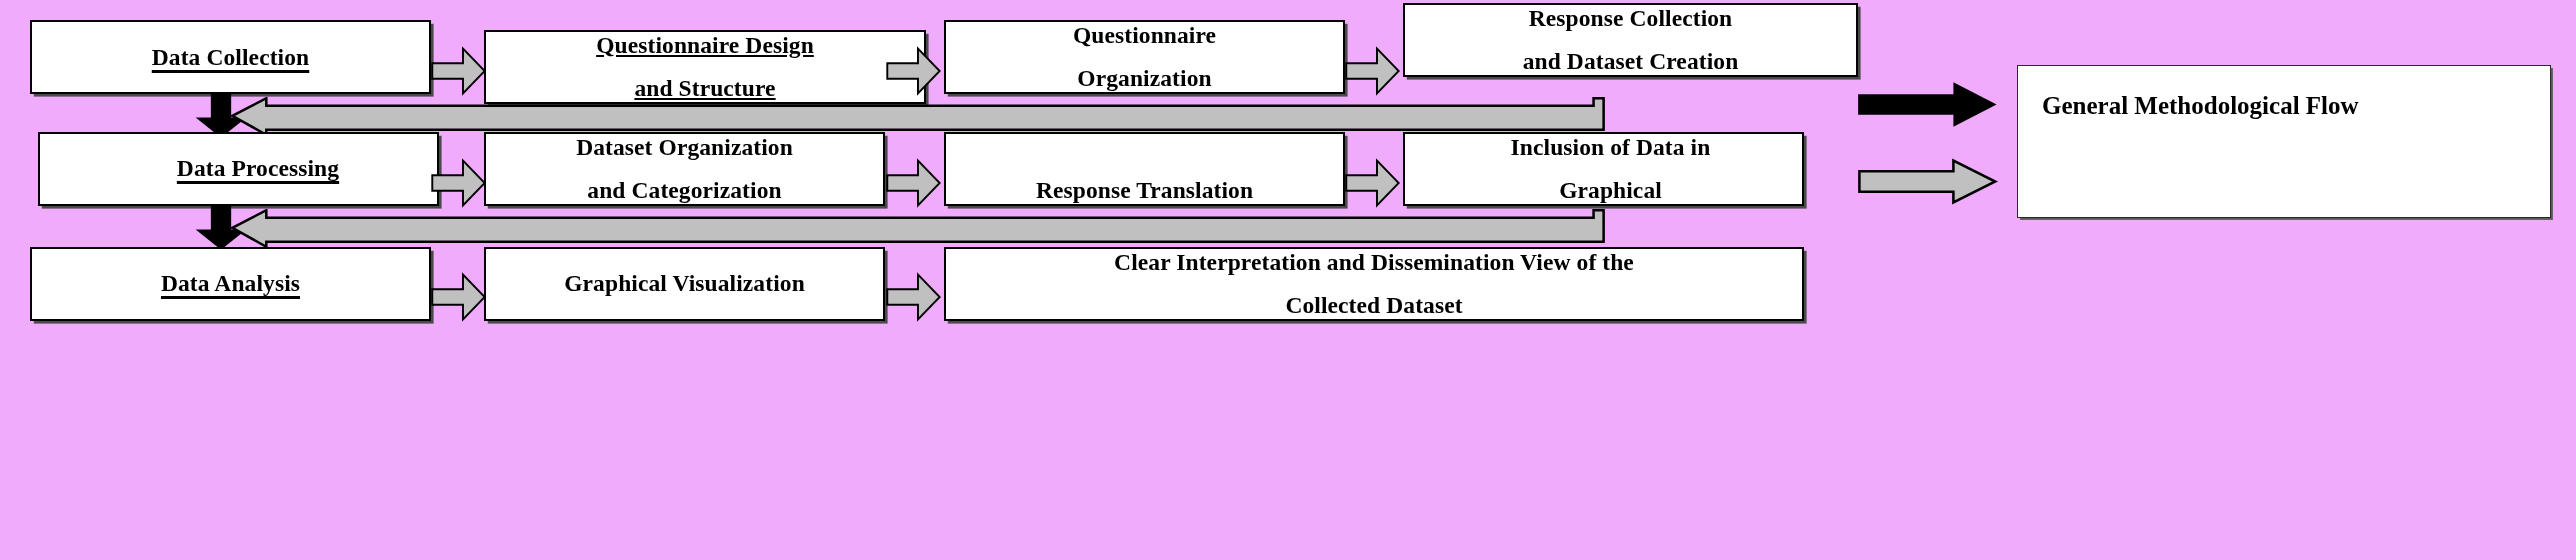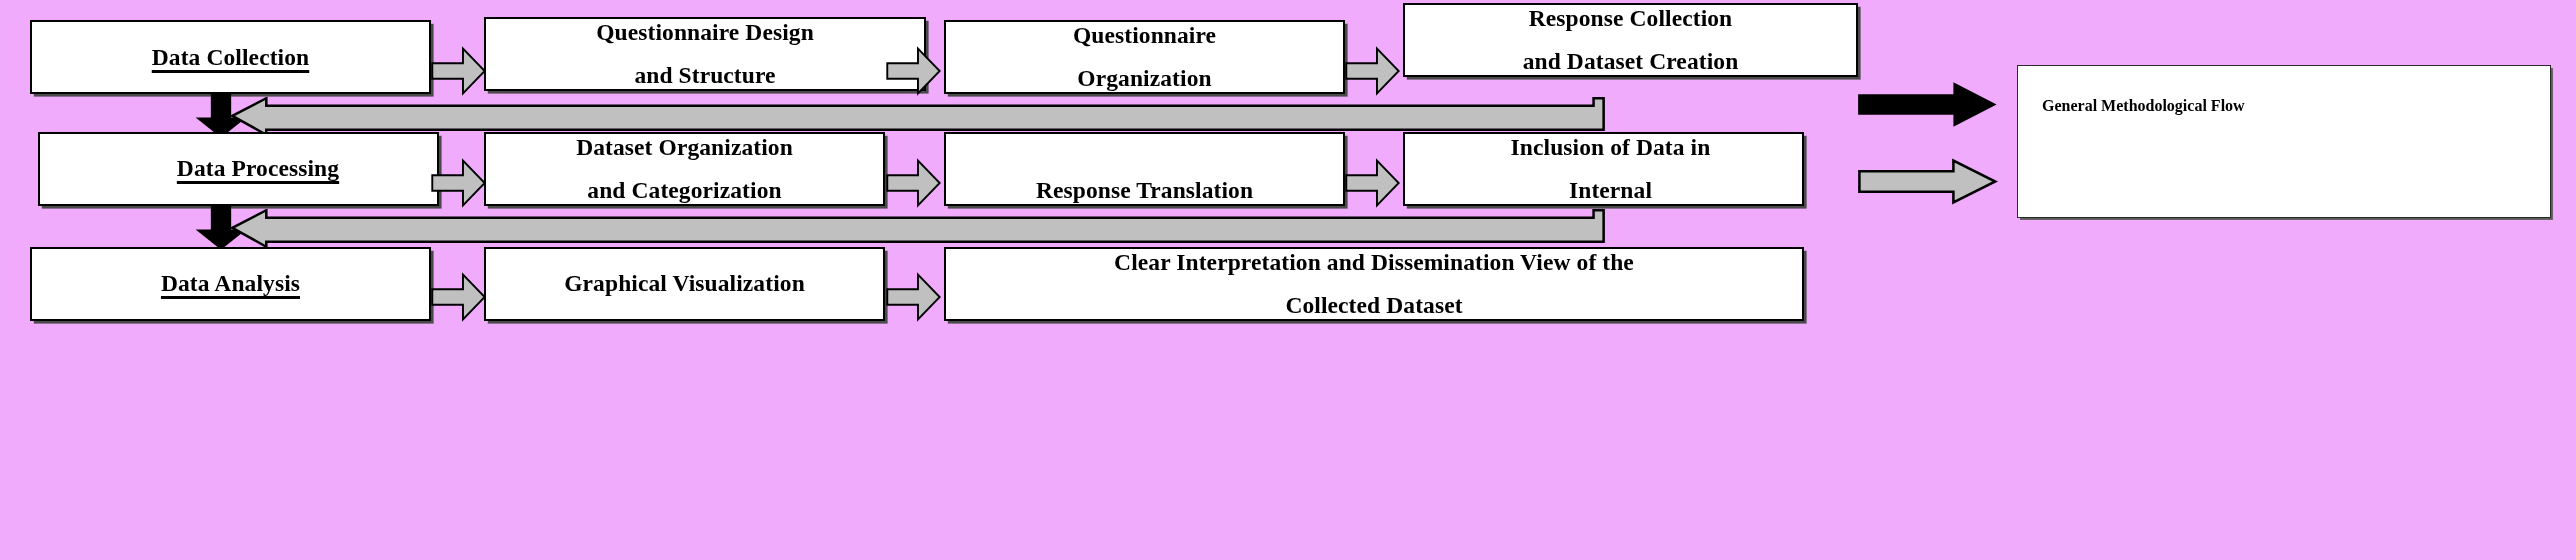"Questionnaire Design" div.pbox { text-decoration: none -> underline; top: 17px -> 30px }
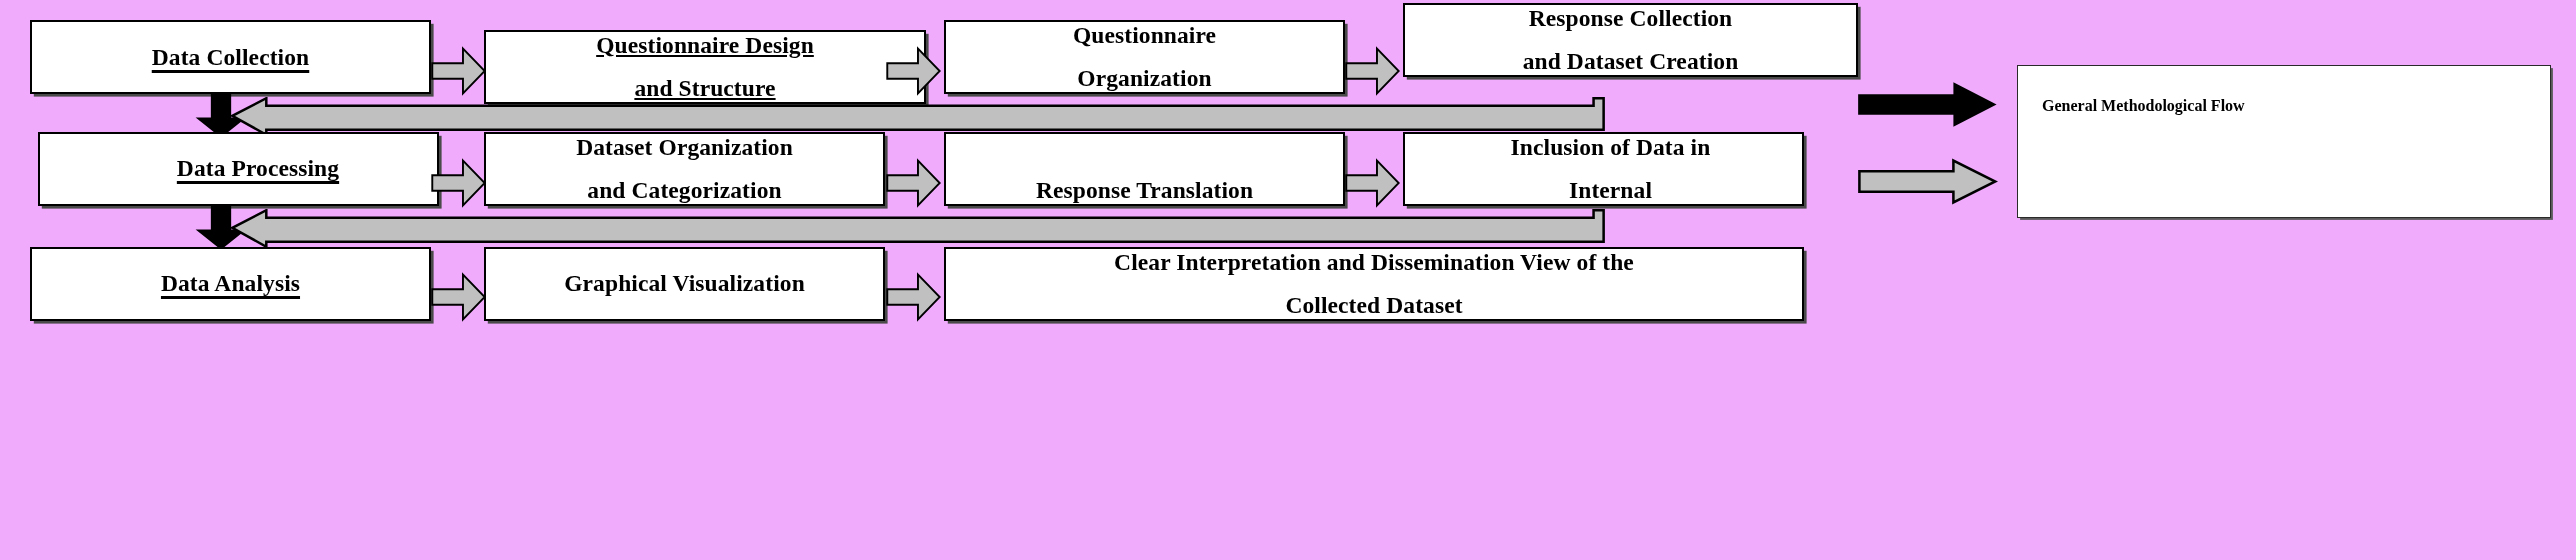"General Methodological Flow" .legend-label { font-size: 16px -> 25px }
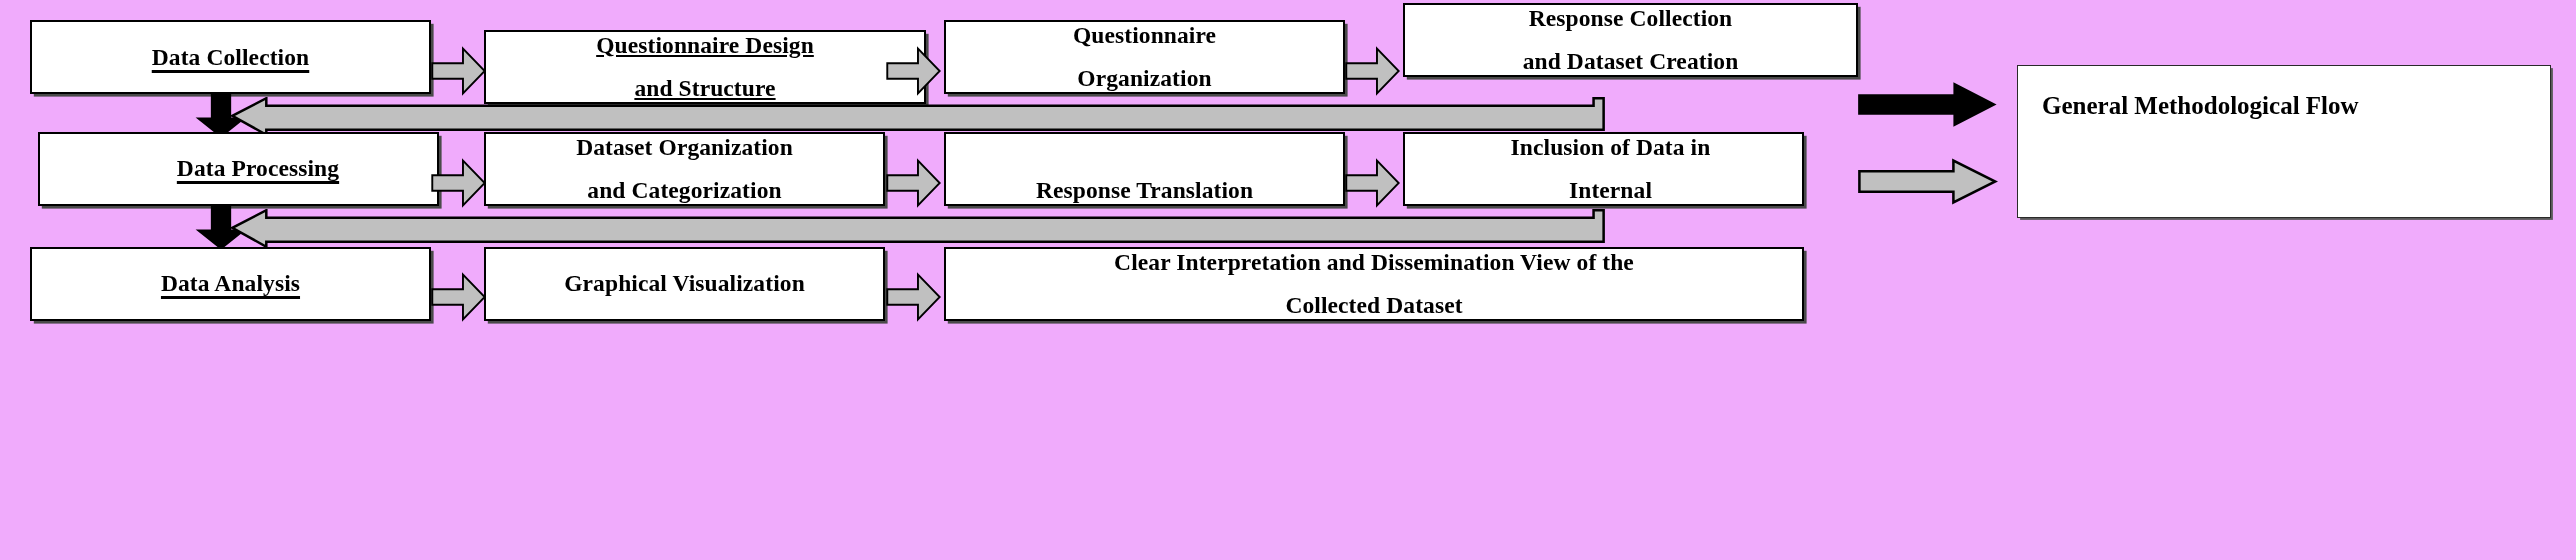"Internal" span { text: Internal -> Graphical }
